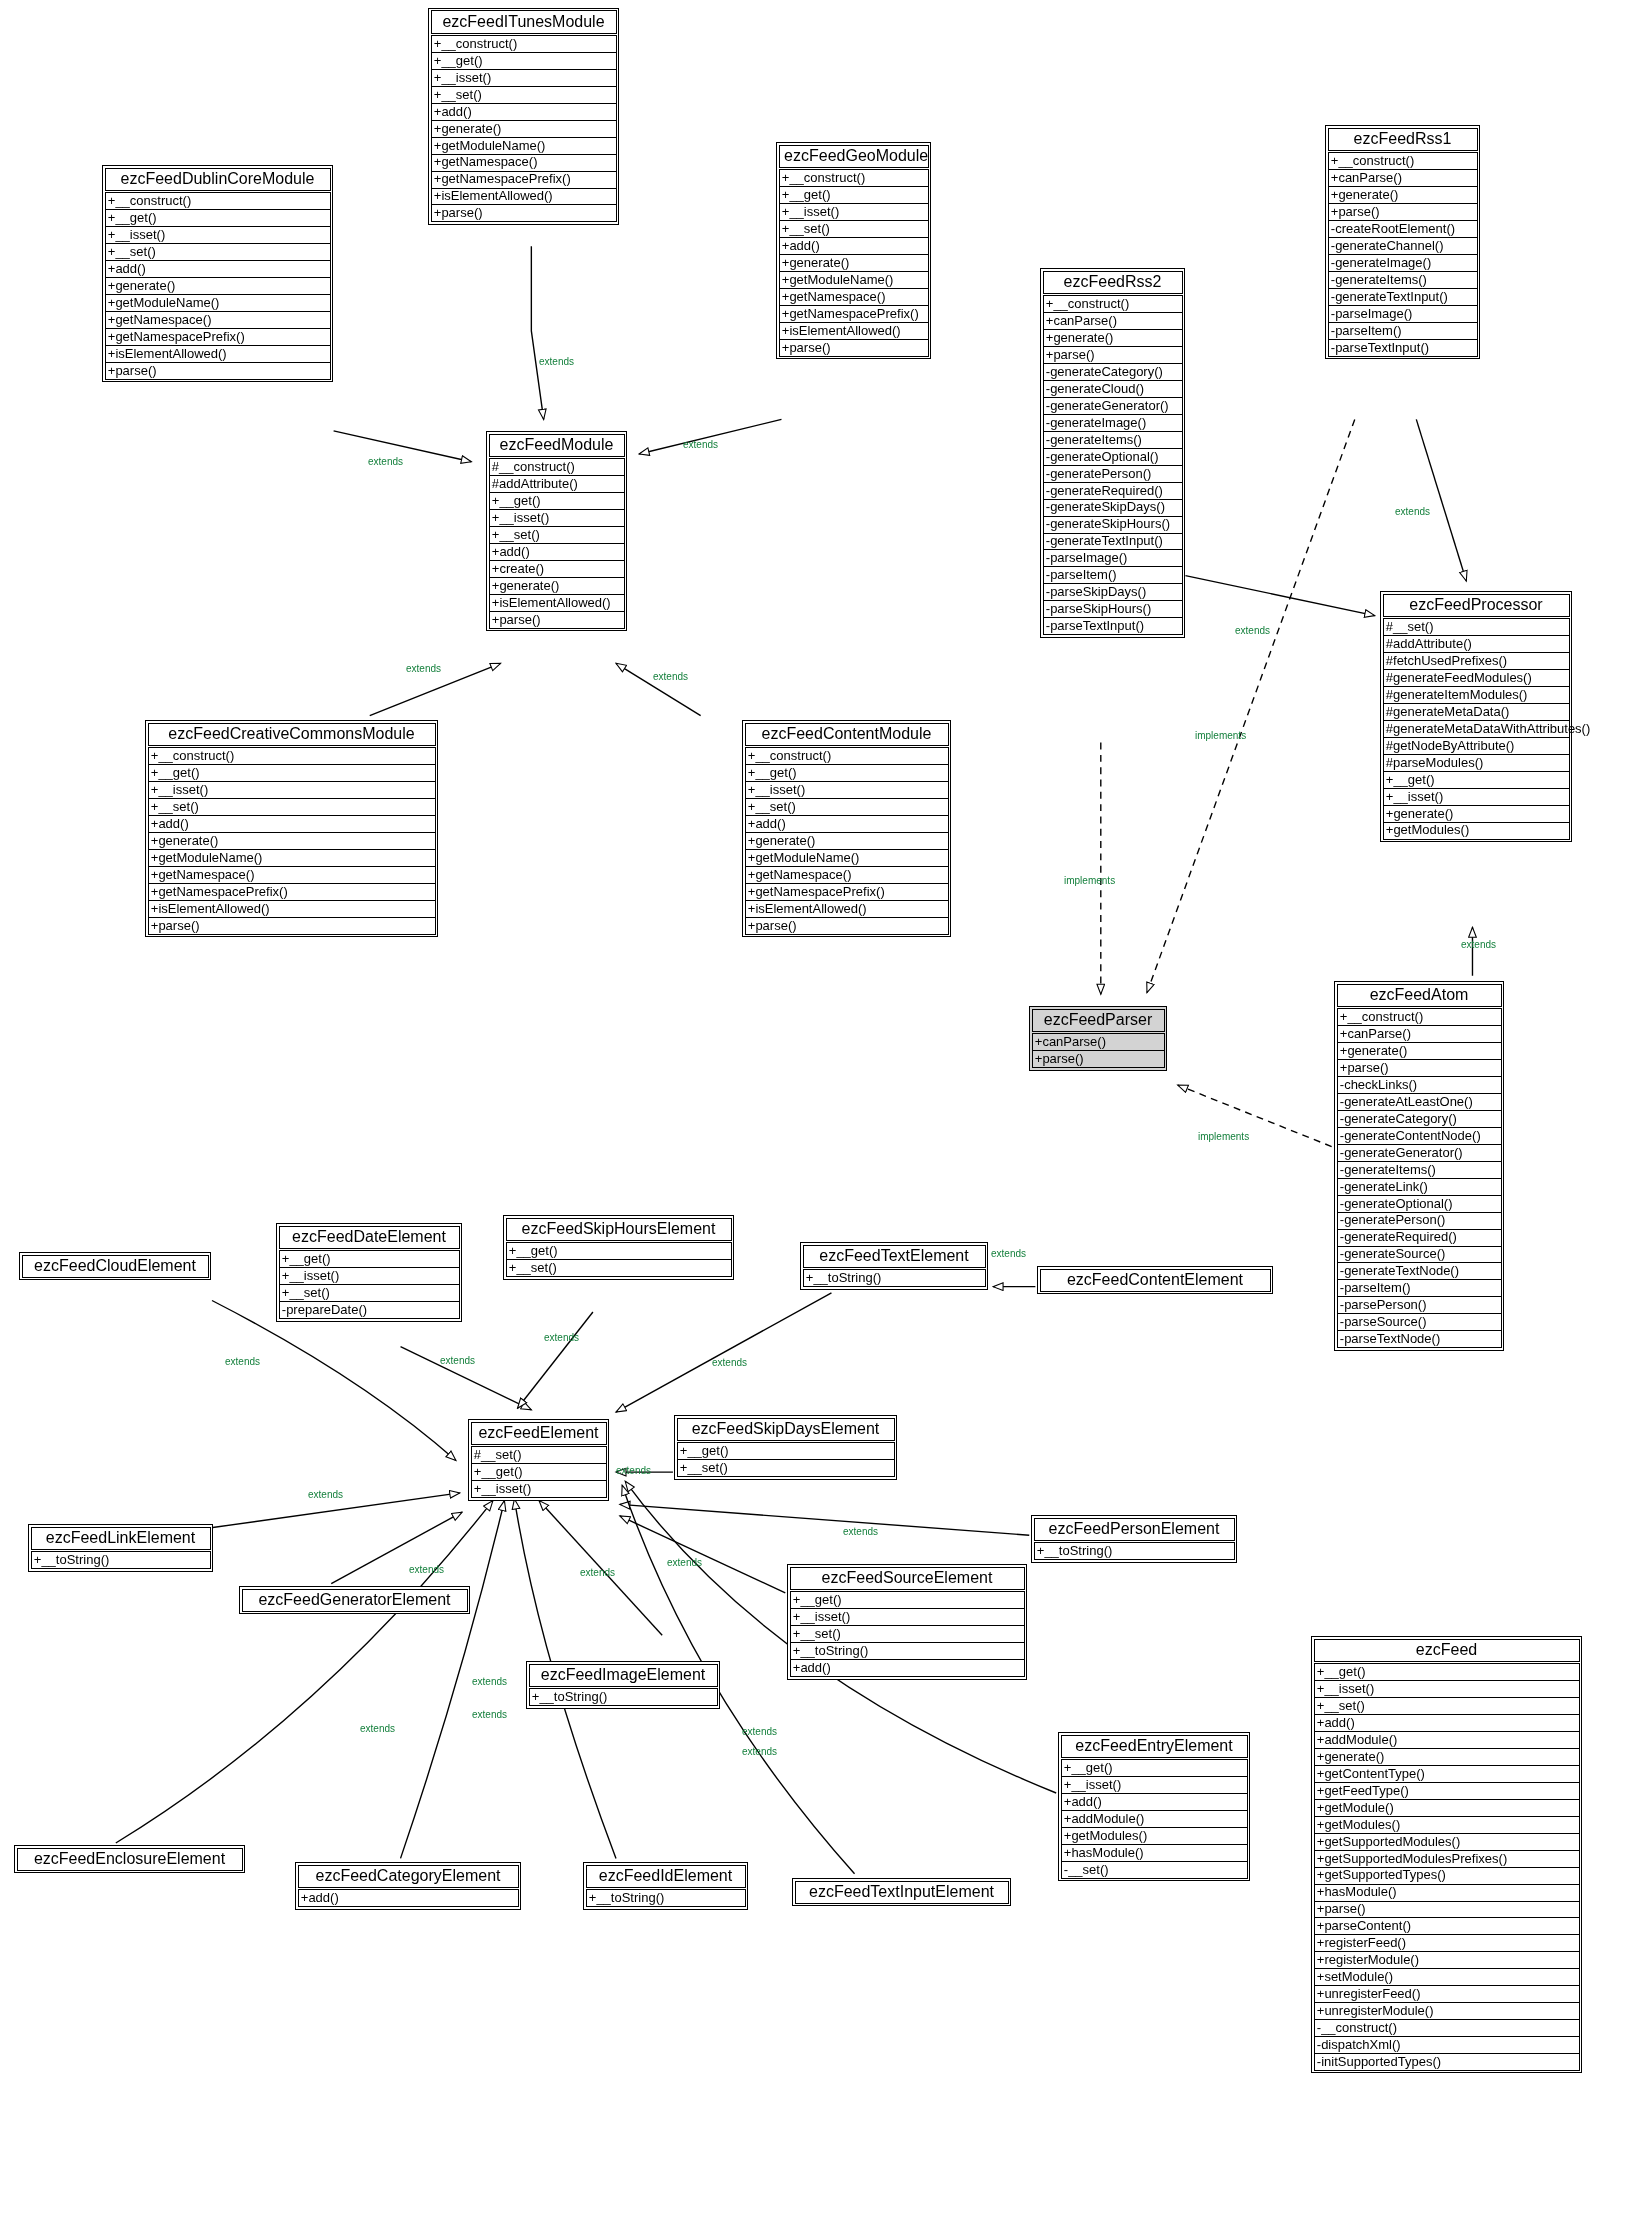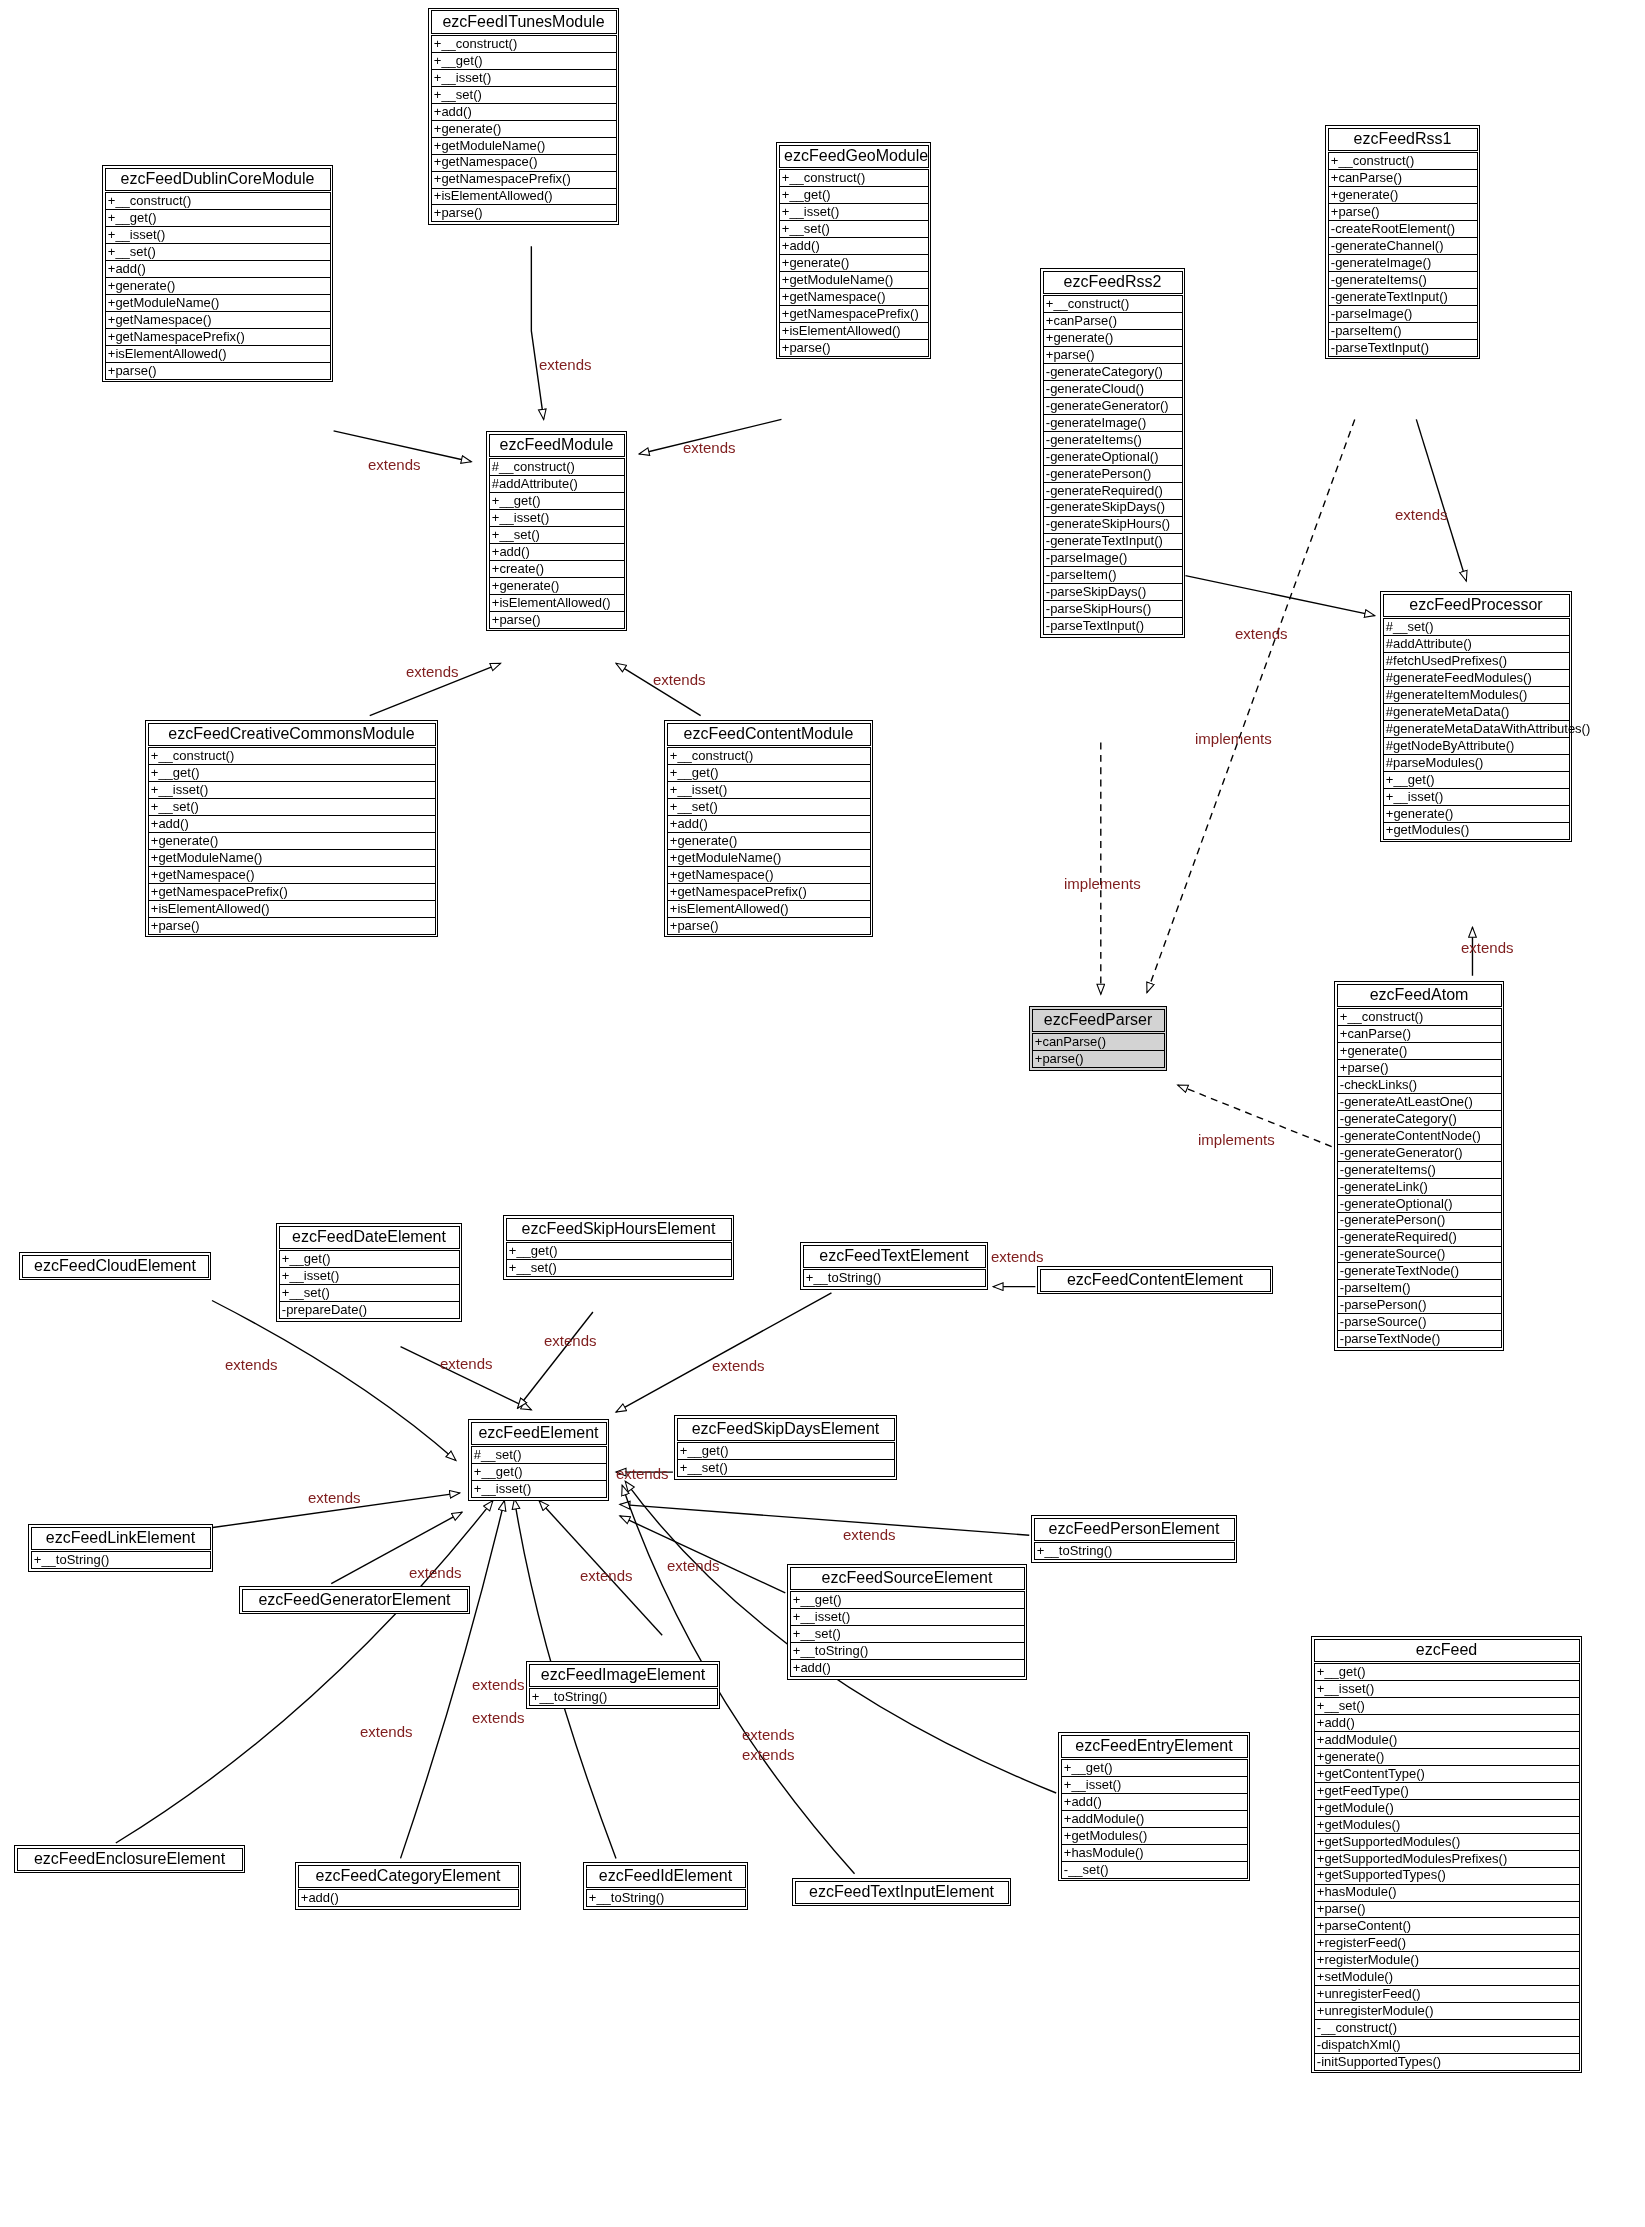"extends" .edge-label { color: #7f1d1d -> #15803d; font-size: 15px -> 10px }
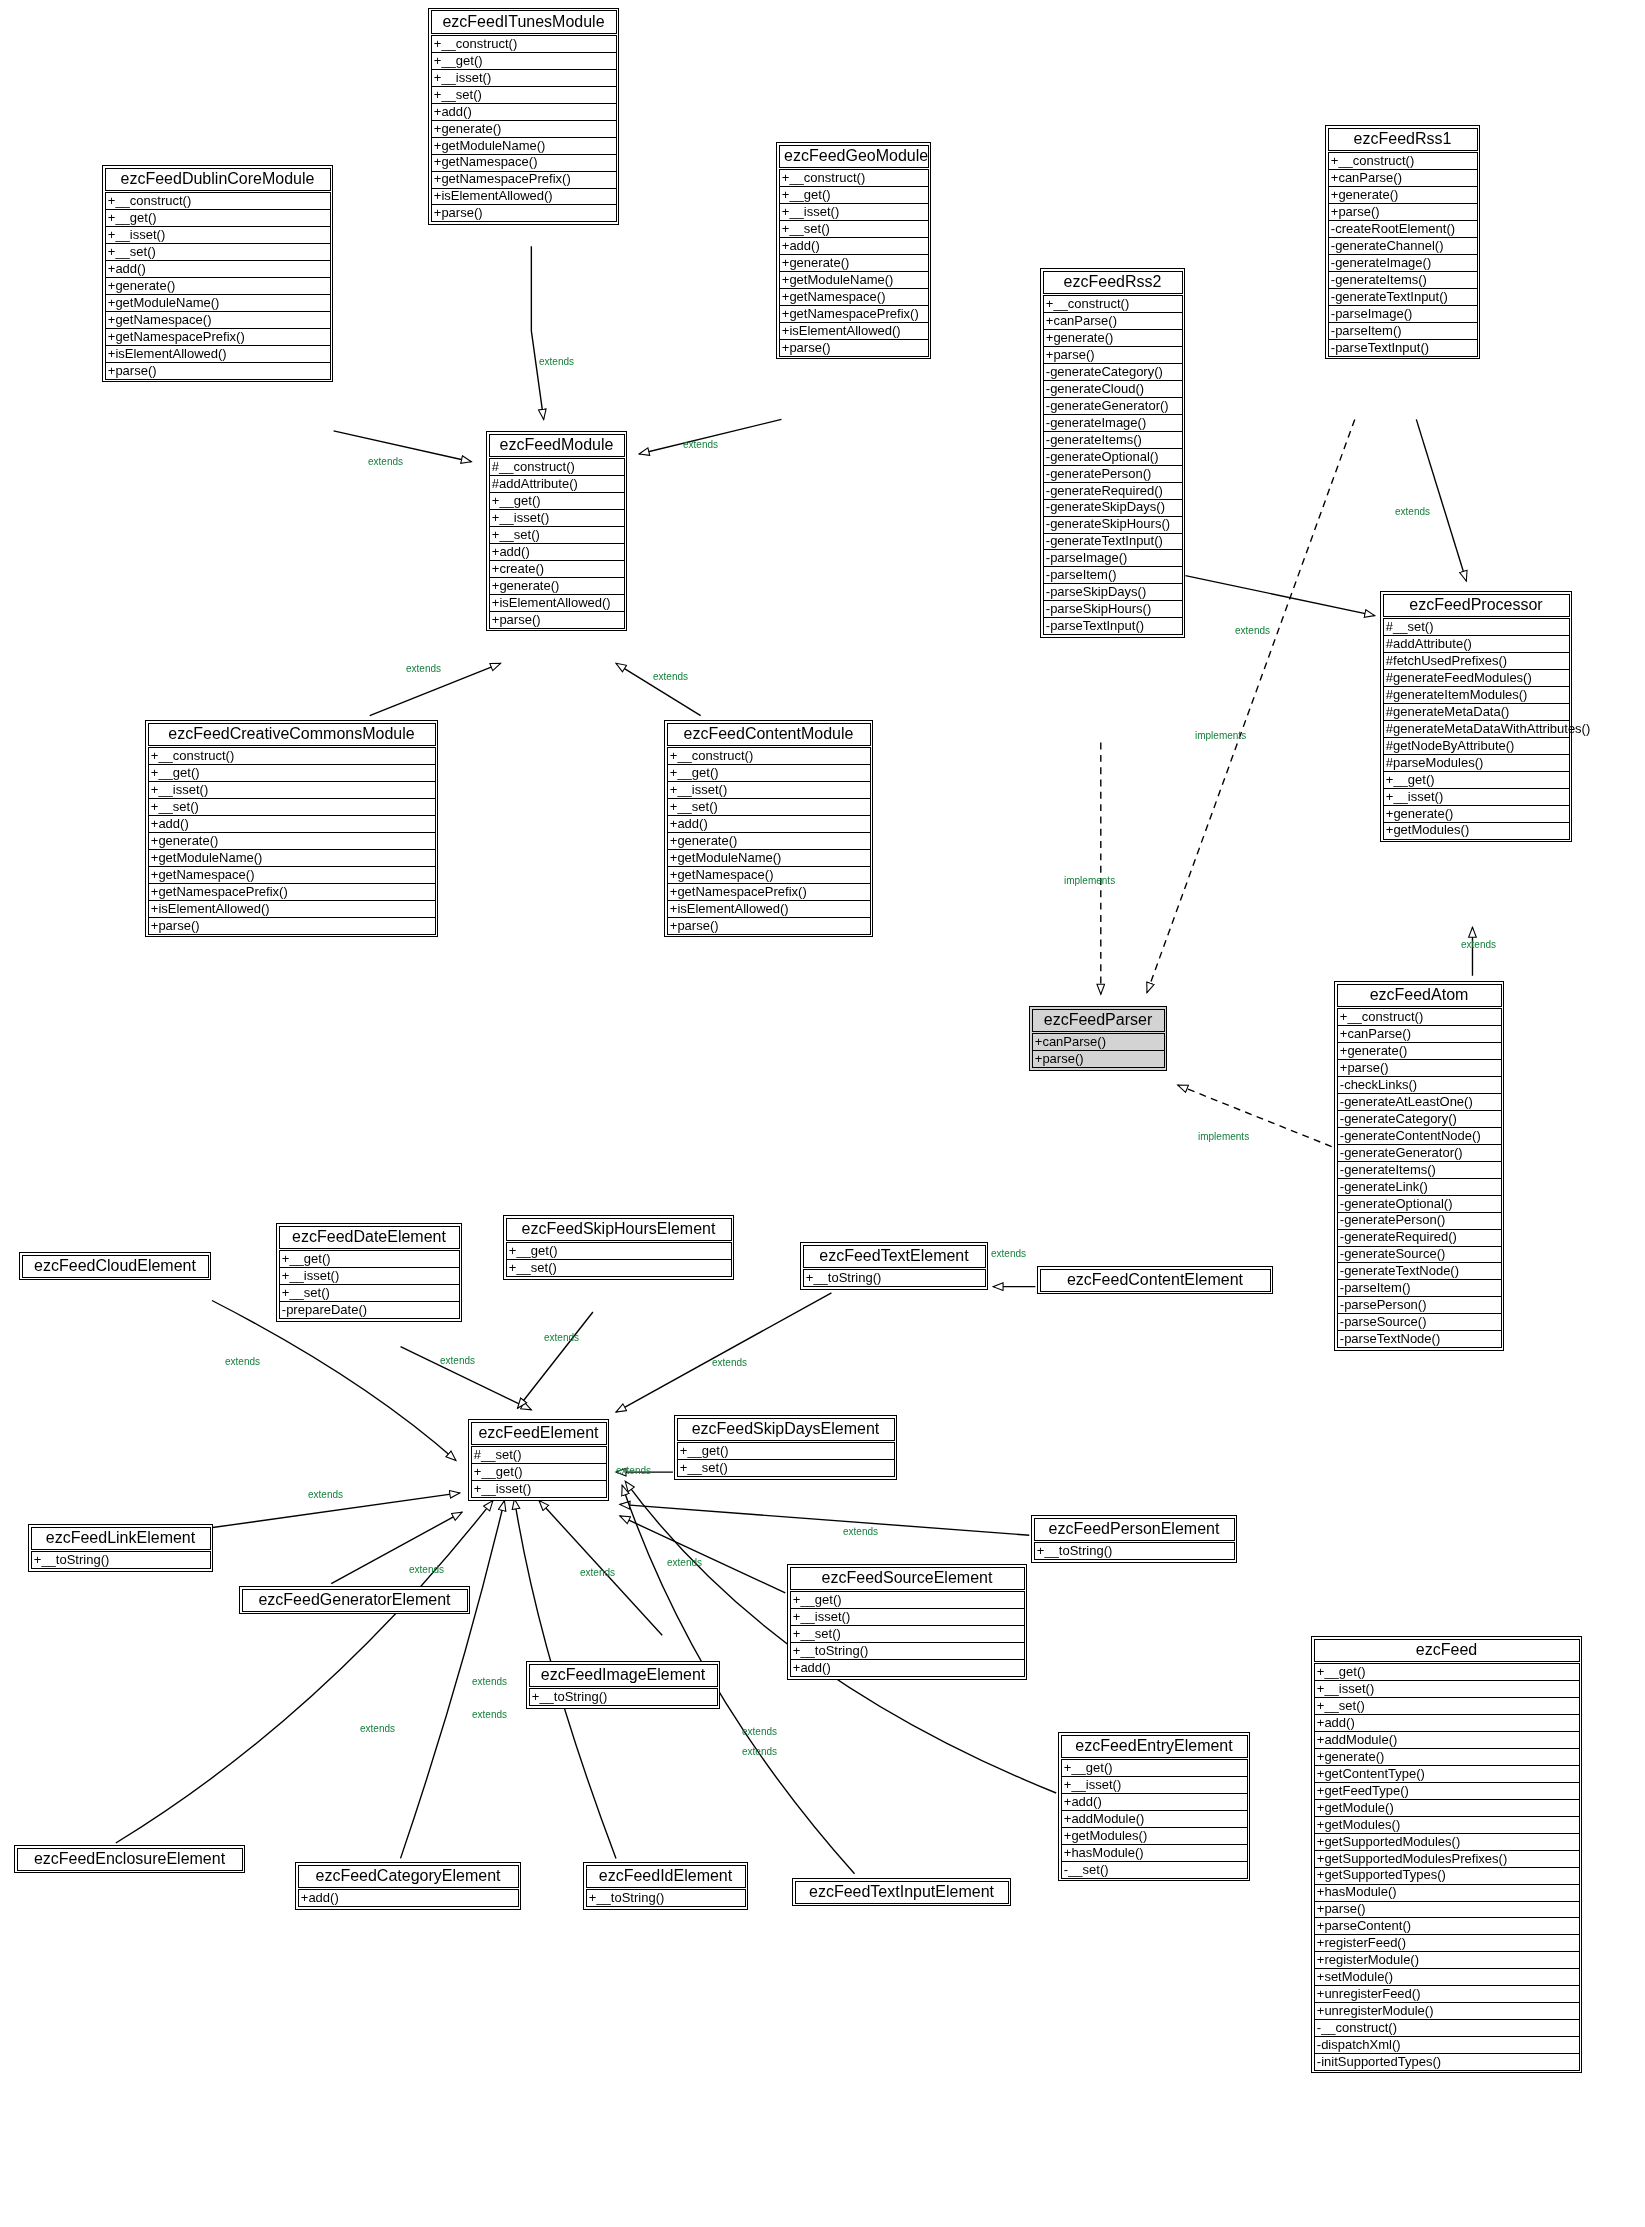"ezcFeedContentModule" div.uml-class { left: 664px -> 742px }
